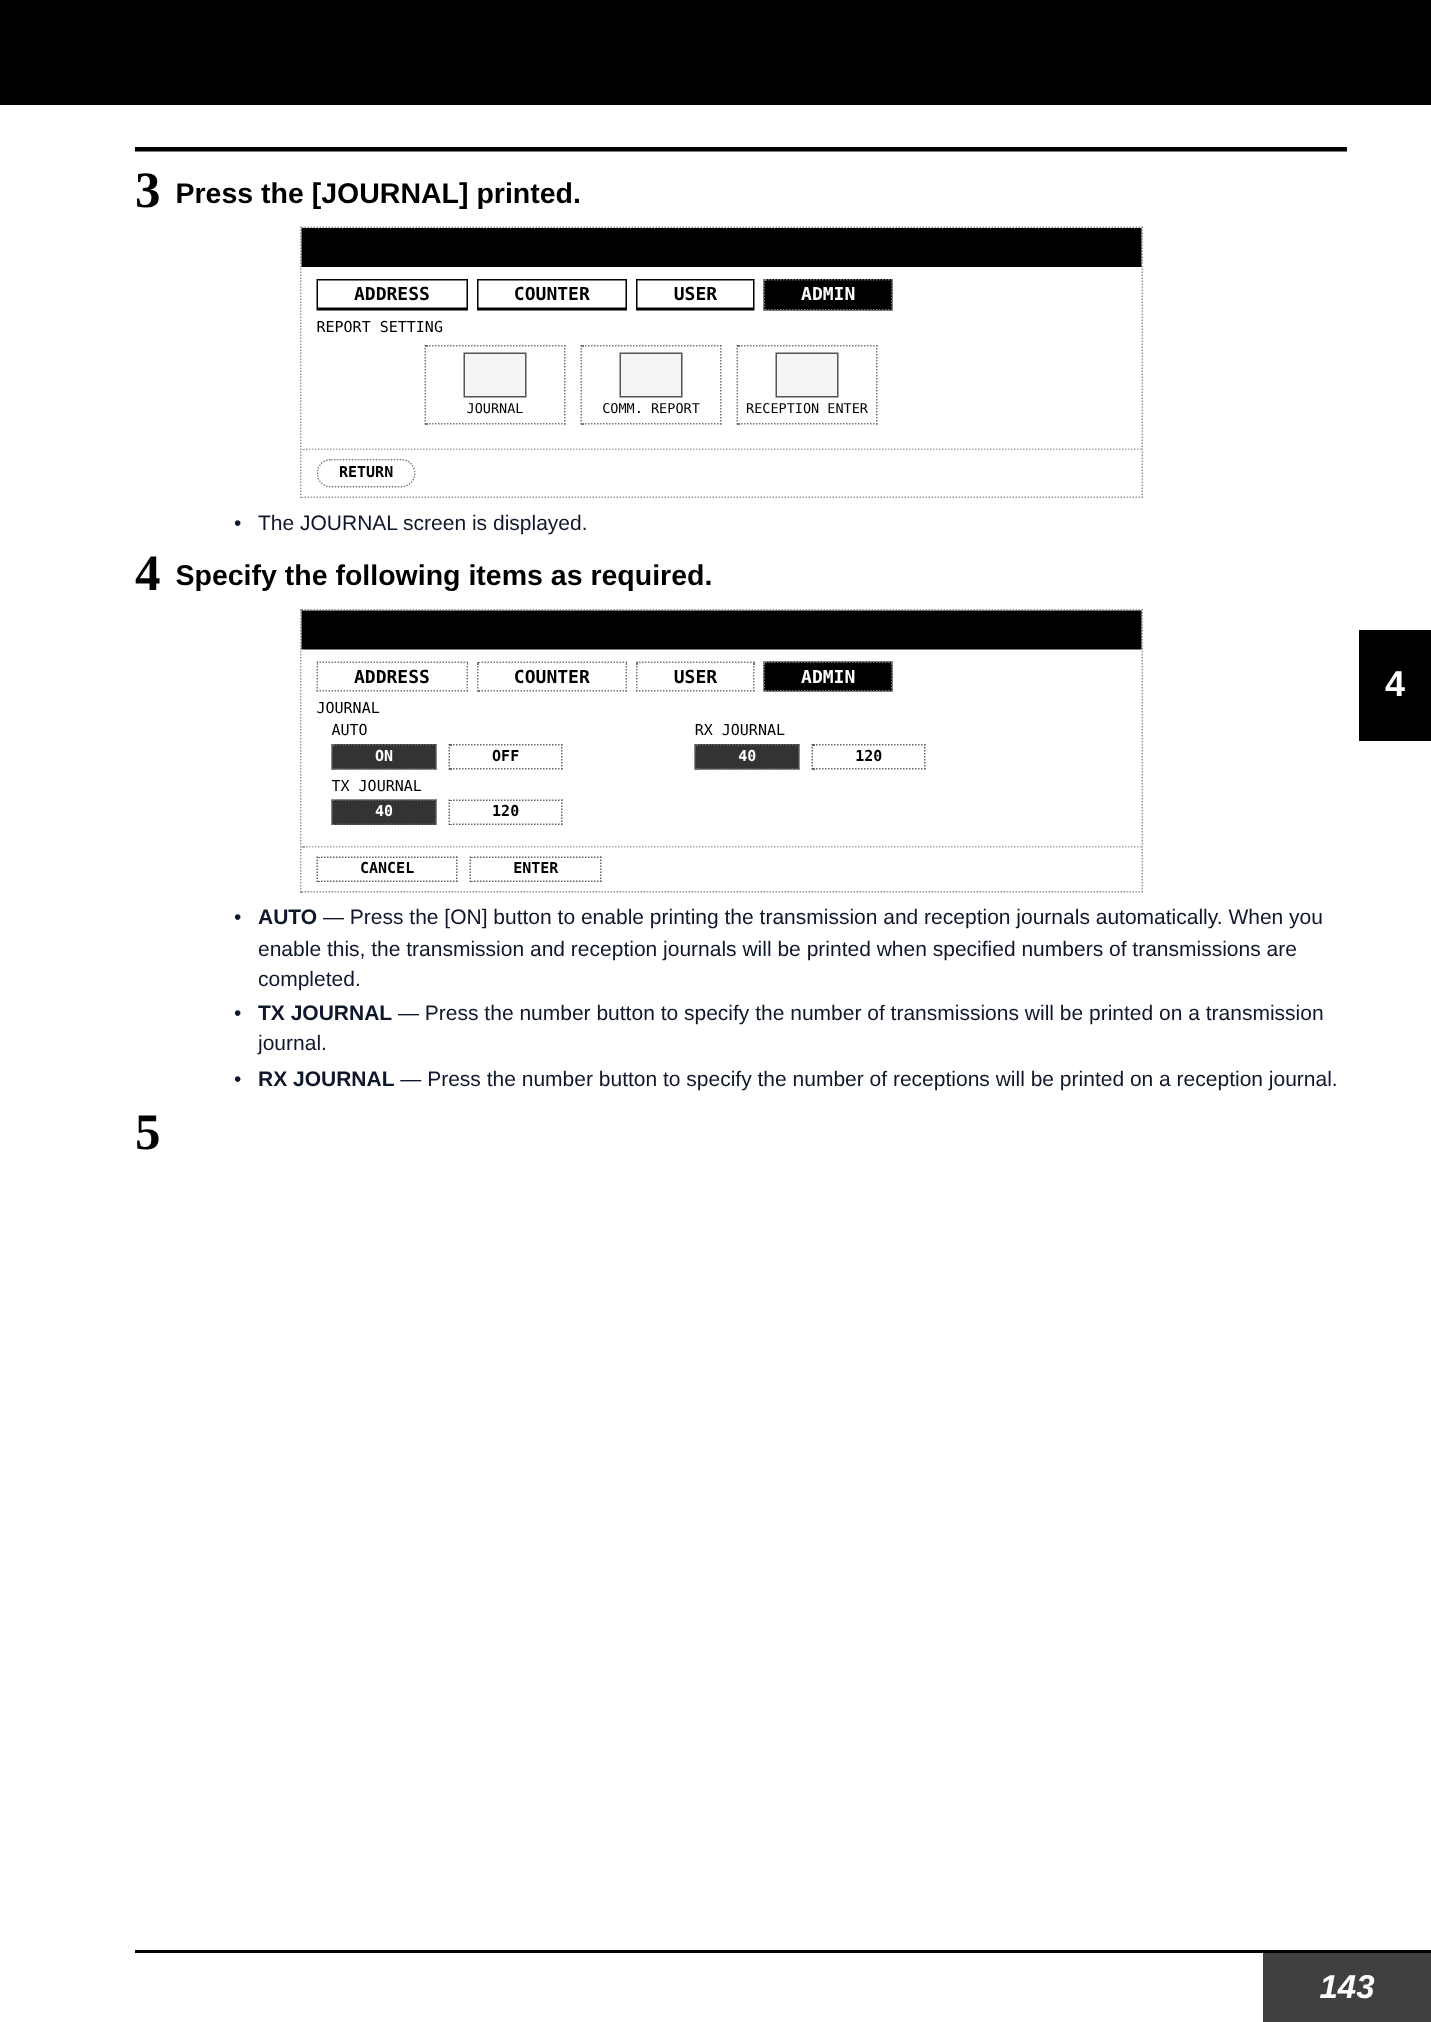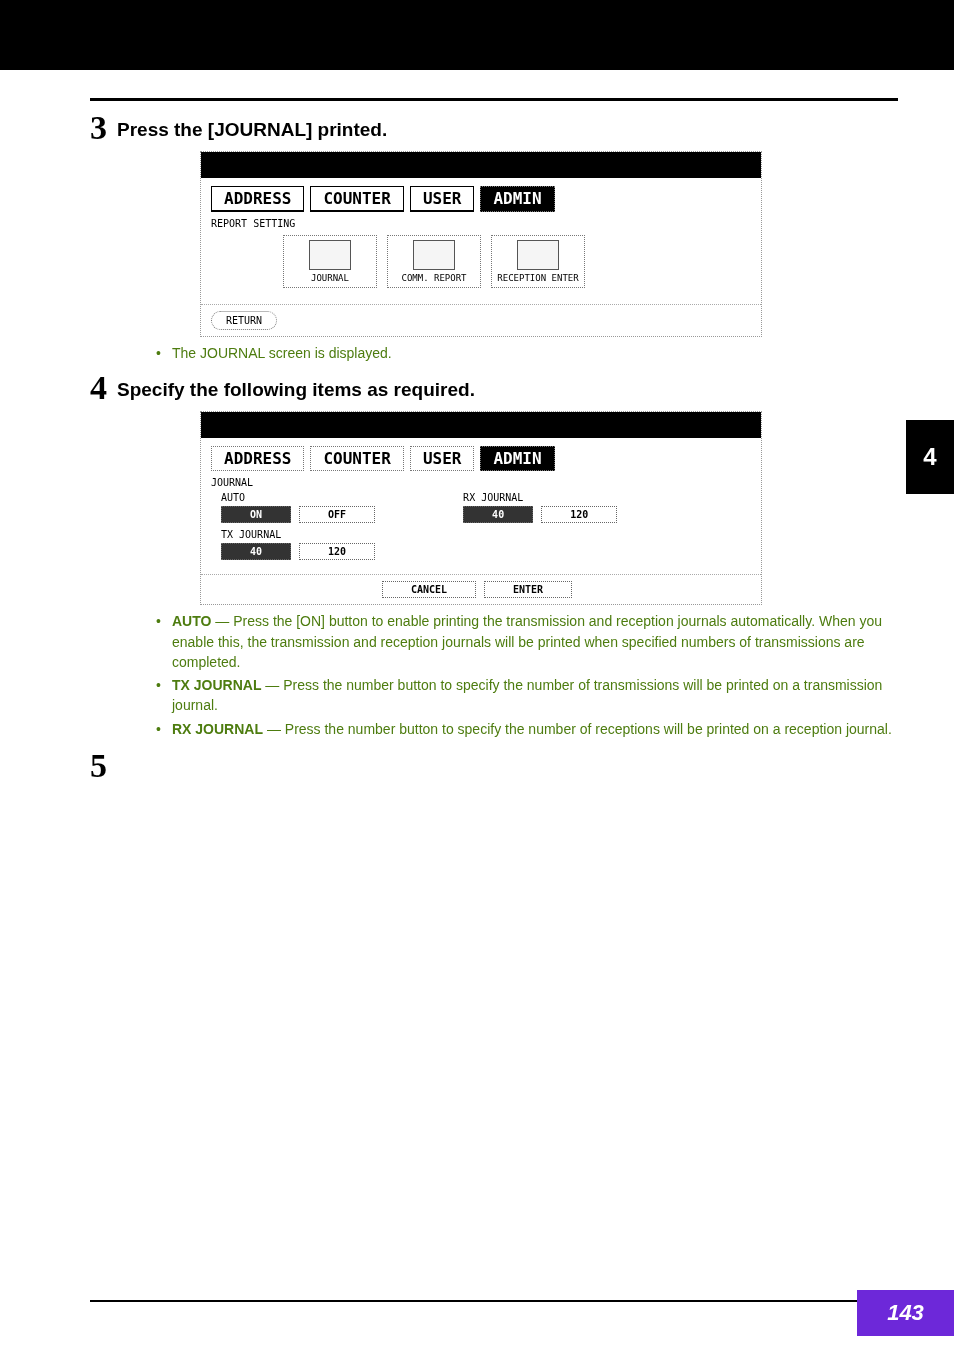"ADDRESS" .tab { font-size: 16px -> 12px; padding: 2px 12px -> 2px 24px }
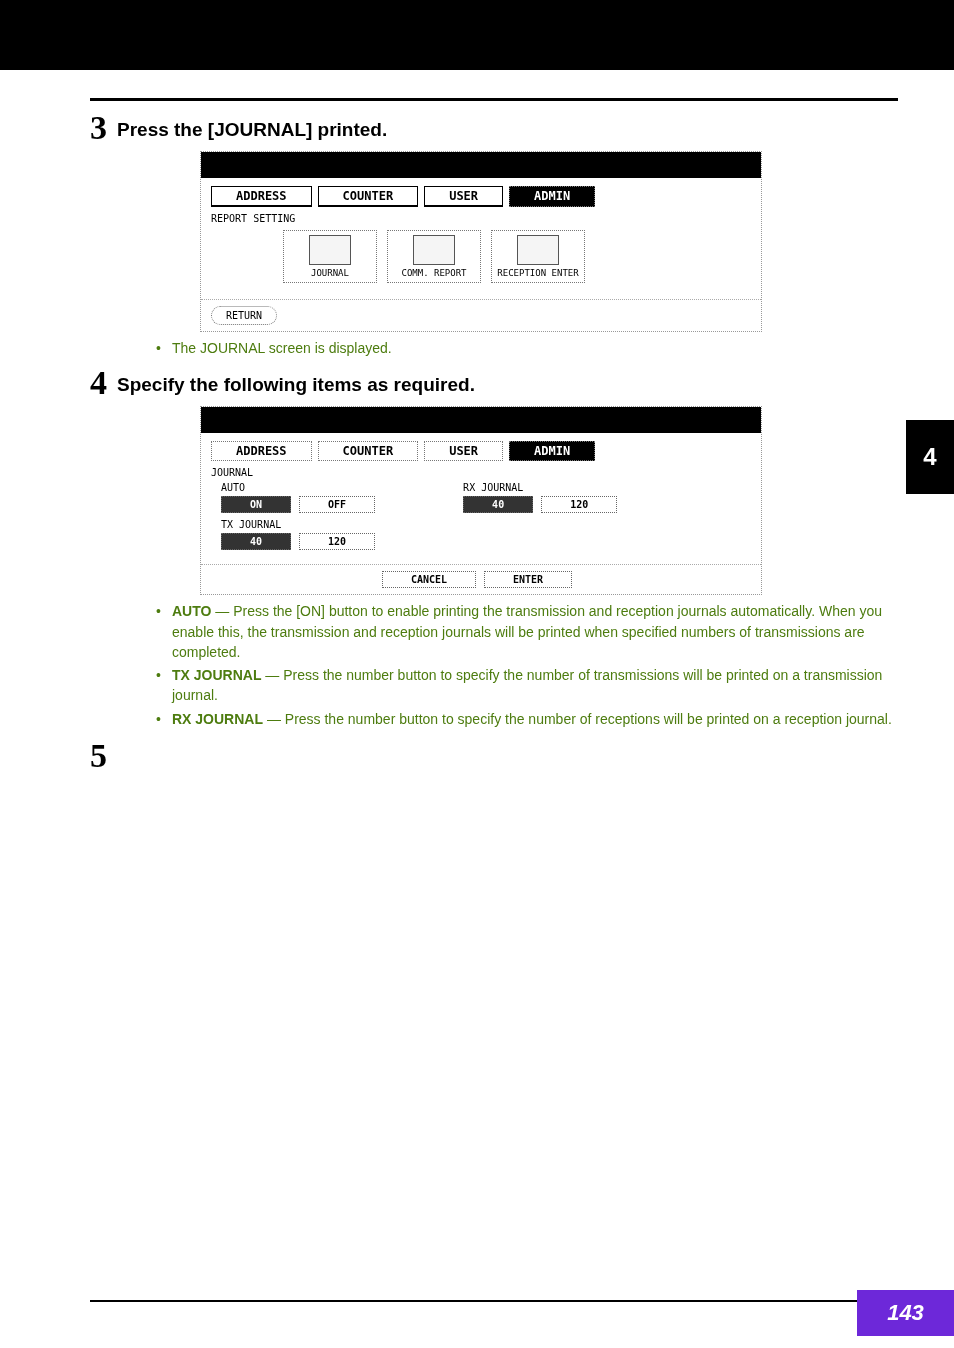"RETURN" .pill-btn { font-weight: normal -> bold }
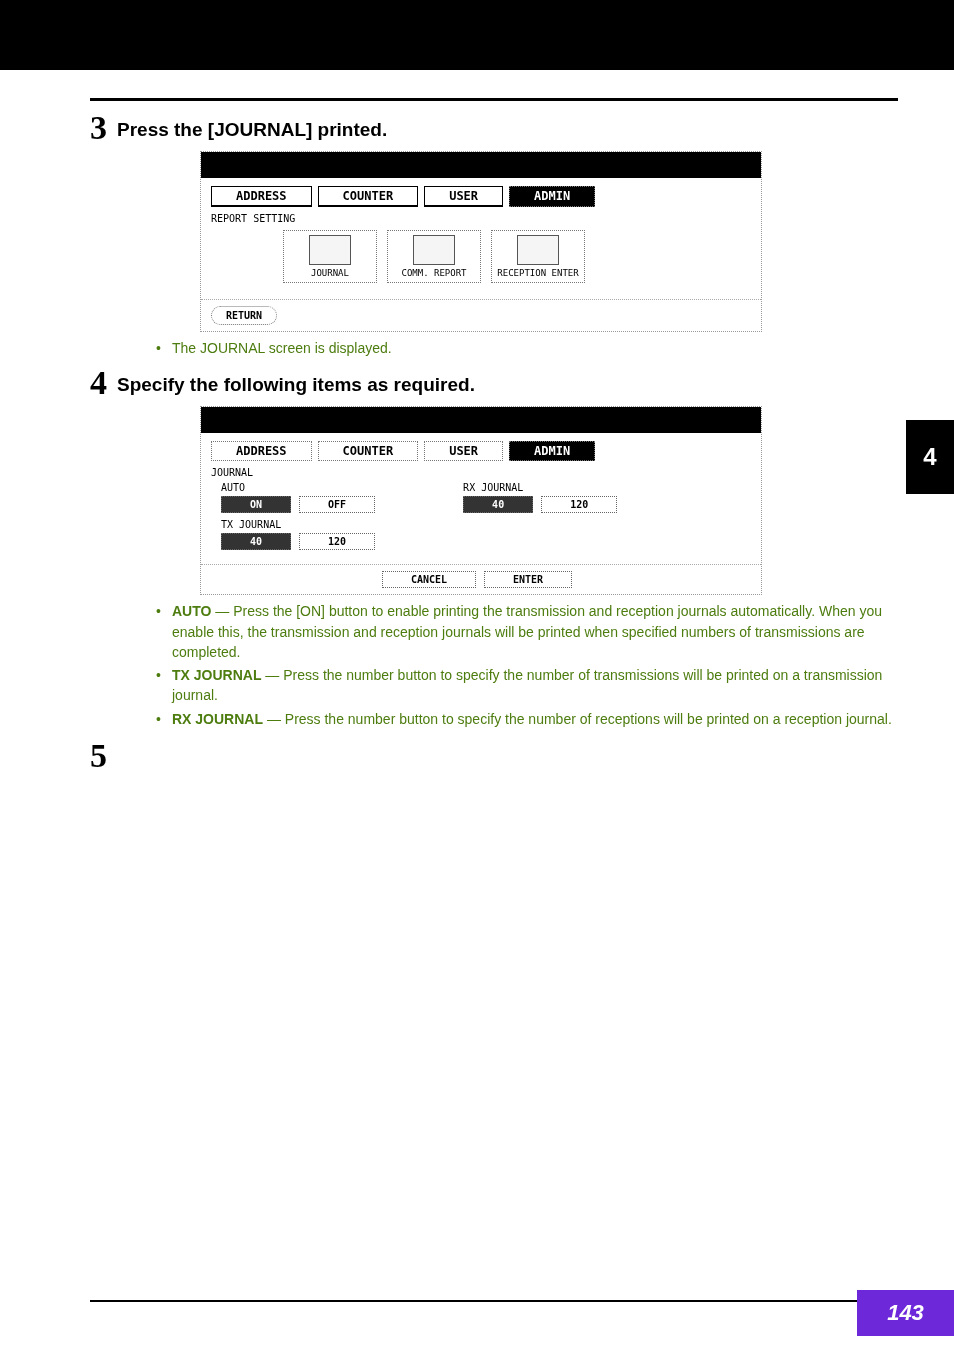"The JOURNAL screen is displayed." .sub-bullets { color: #4d7c0f -> #0f172a }
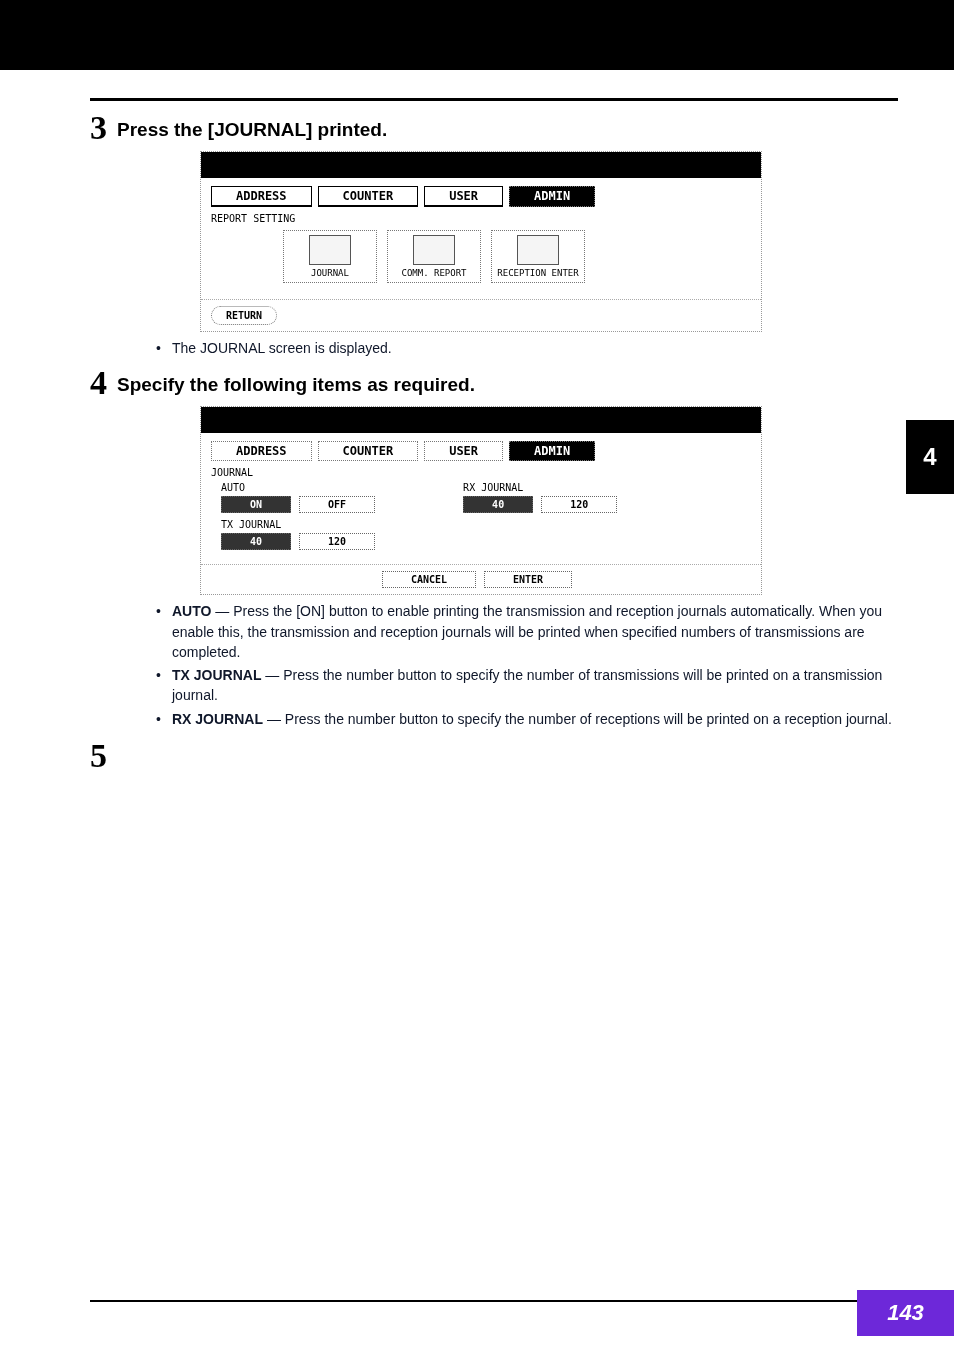"CANCEL" .bottom-bar { justify-content: center -> flex-start }
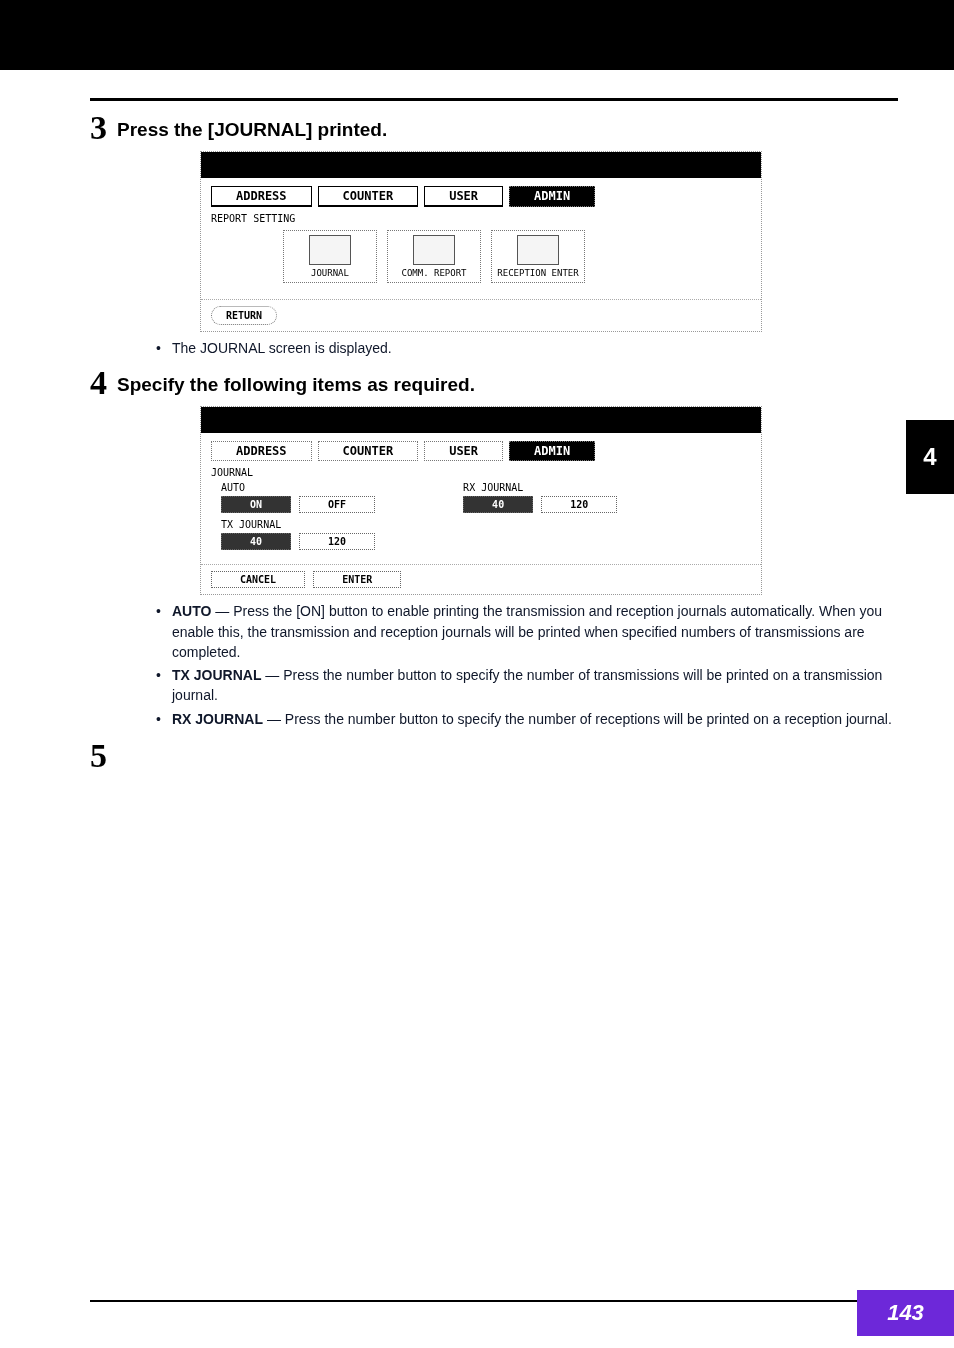"143" .page-foot { background: #6d28d9 -> #404040; bottom: 12px -> 0; width: 97px -> 112px }
